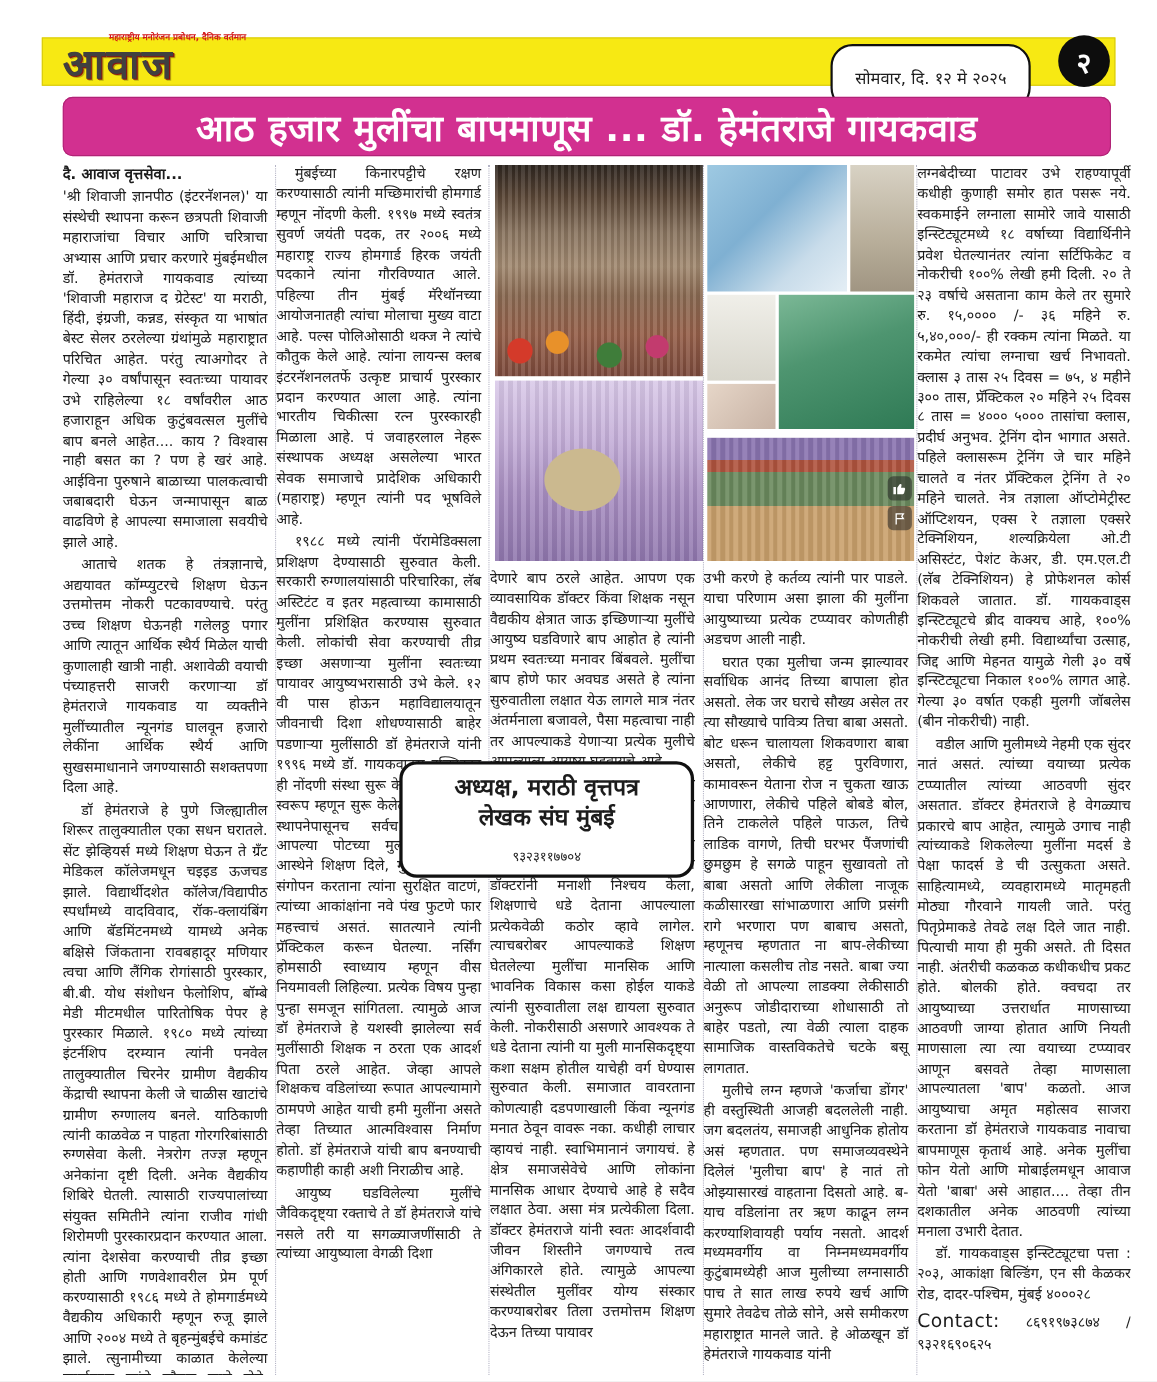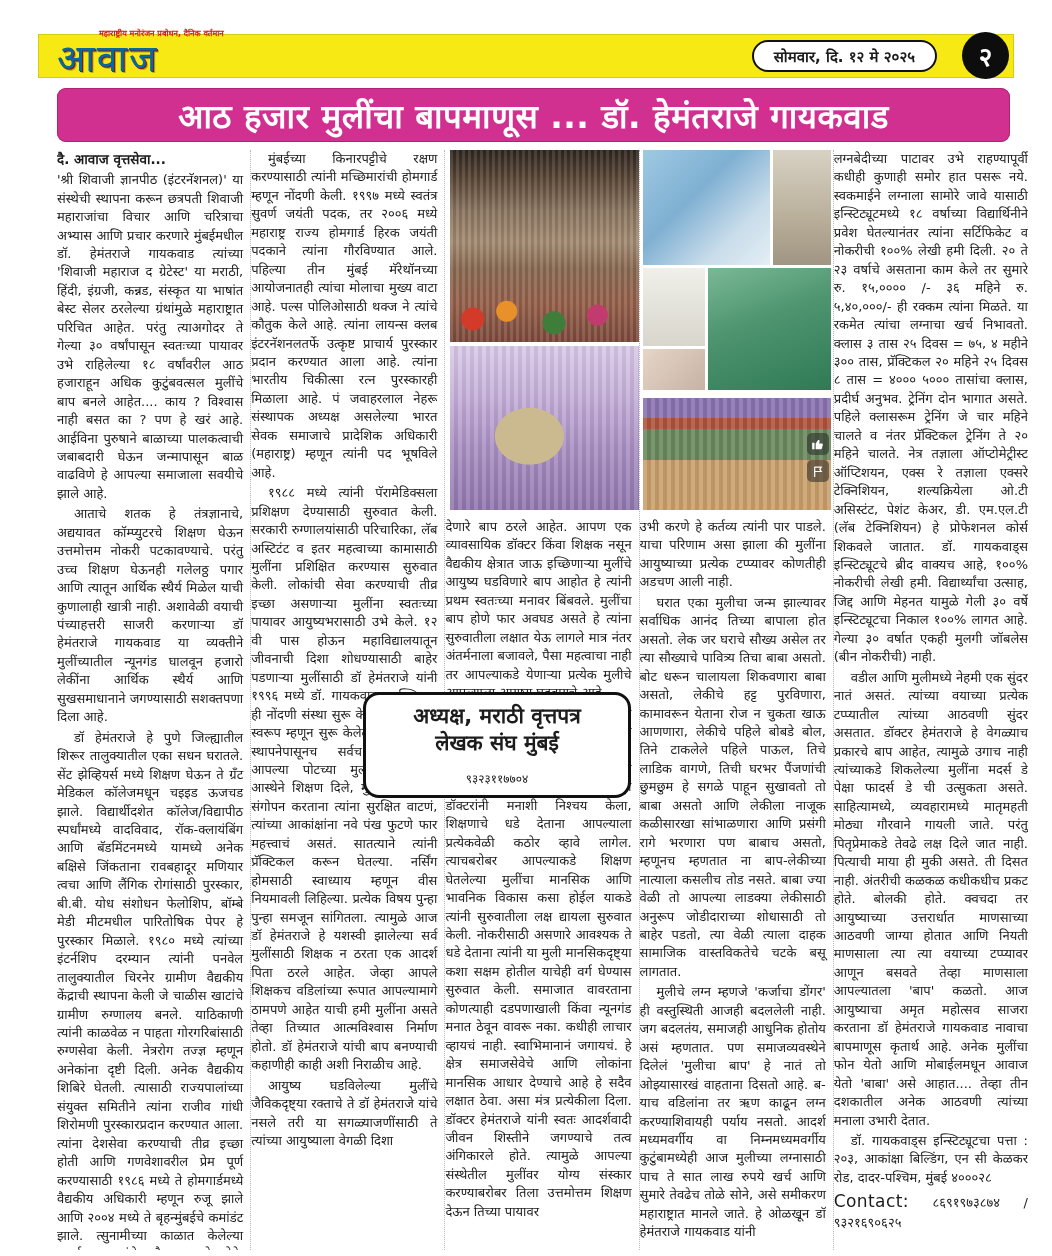"आवाज" .masthead { color: #0369a1 -> #404040; font-weight: 400 -> 700 }
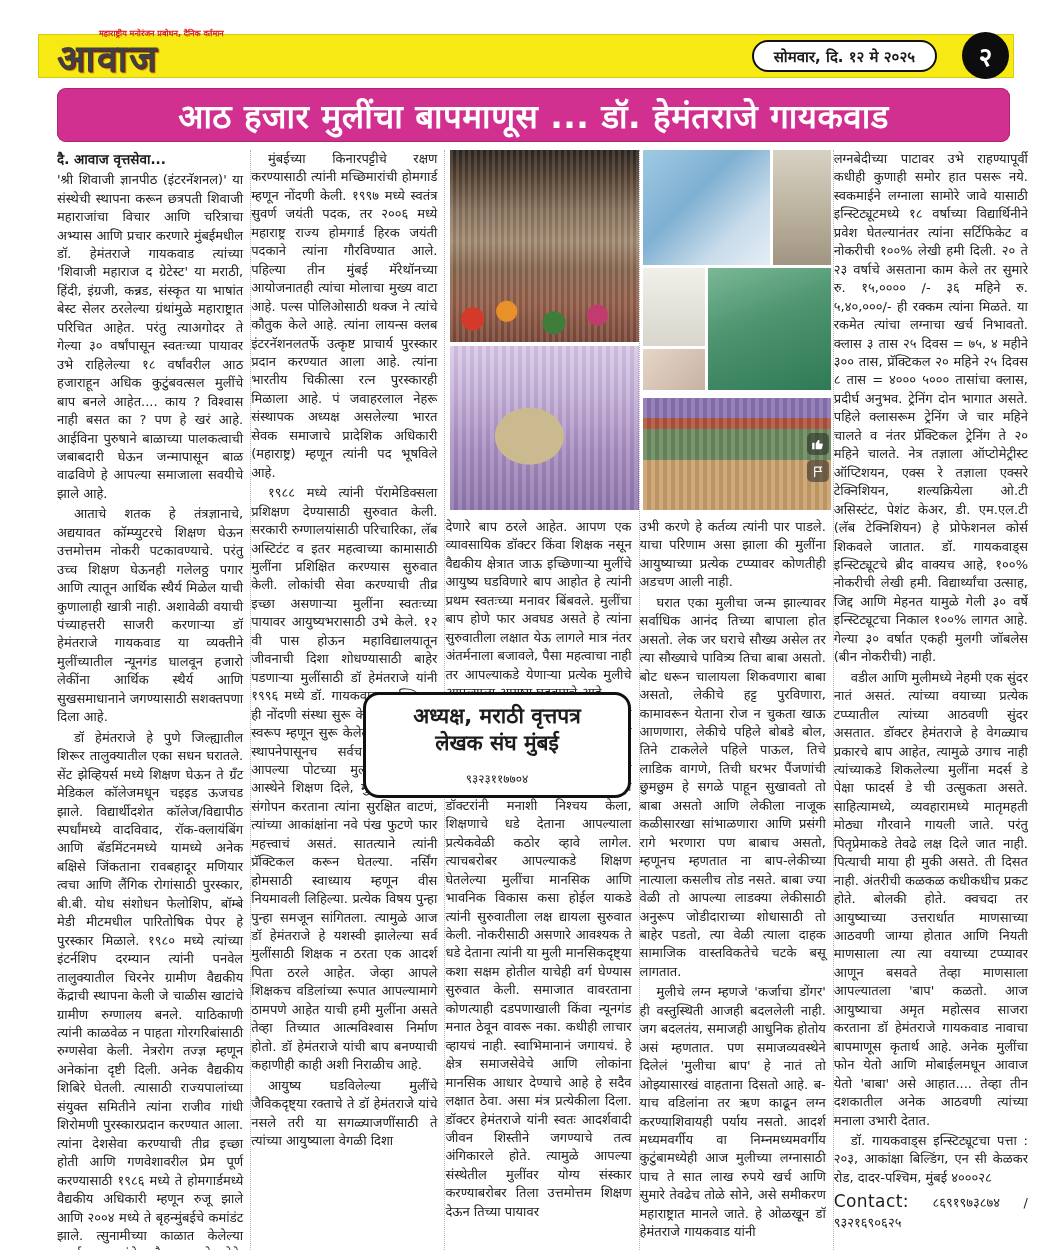"सोमवार, दि. १२ मे २०२५" .date-pill { font-weight: bold -> normal; padding: 4px 20px -> 18px 20px }
